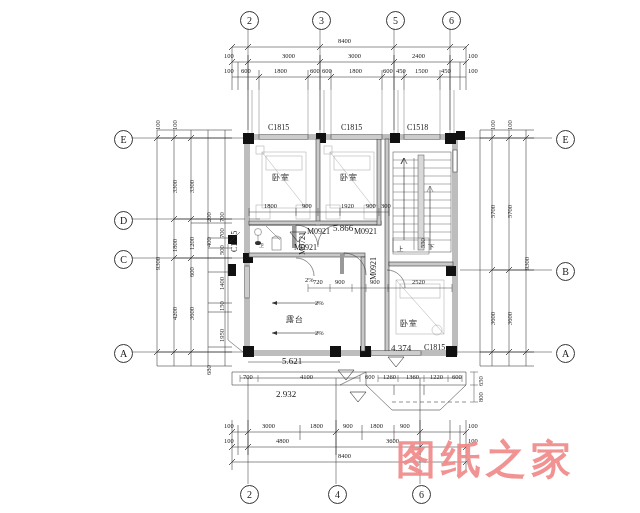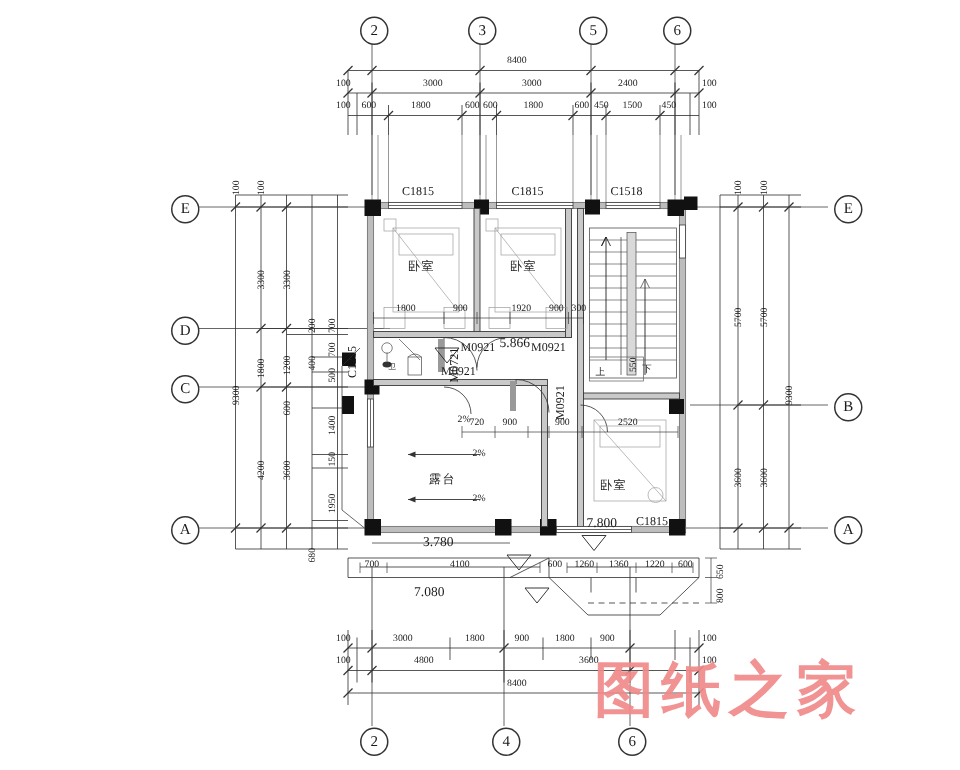"7.800" div.lbl { text: 7.800 -> 4.374 }
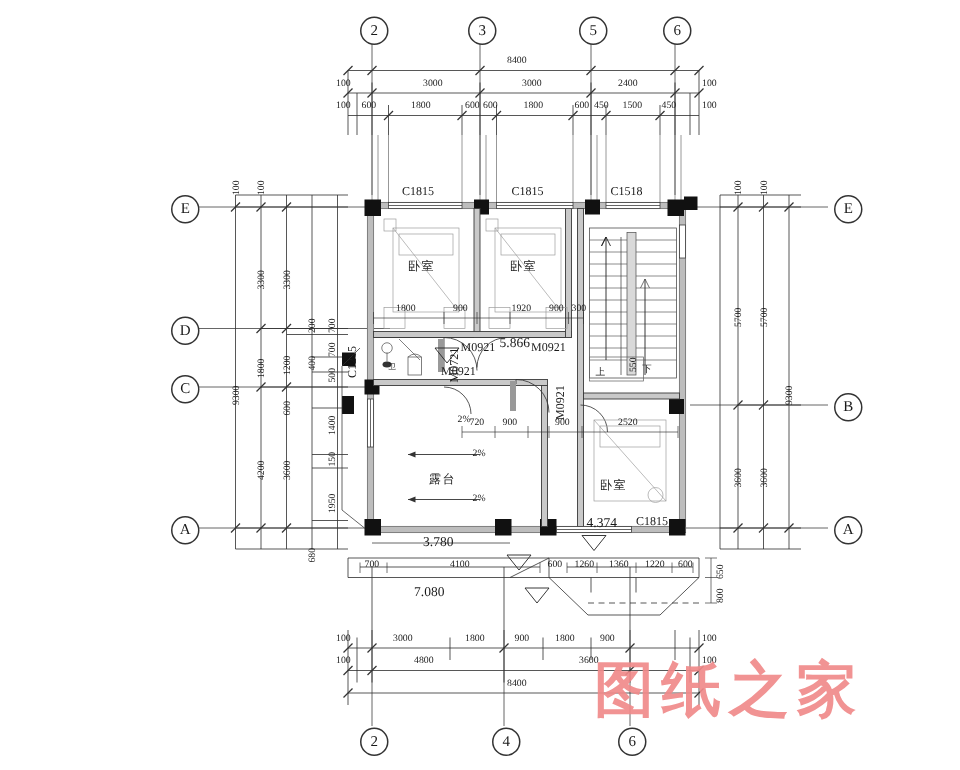"3.780" div.lbl { text: 3.780 -> 5.621 }
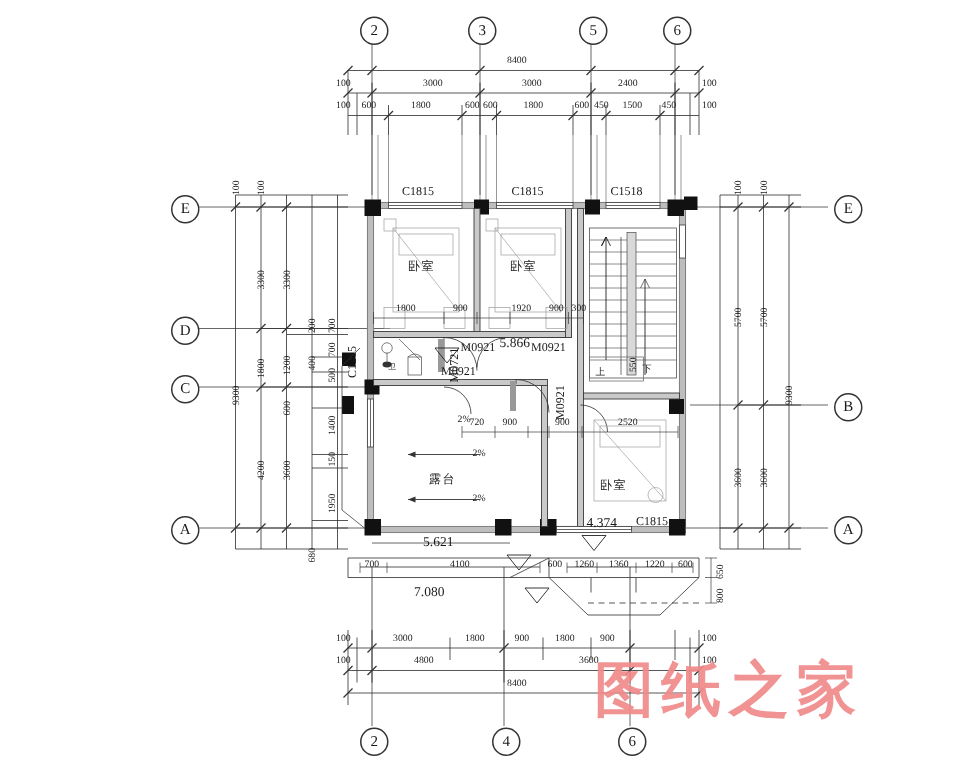"7.080" div.lbl { text: 7.080 -> 2.932 }
